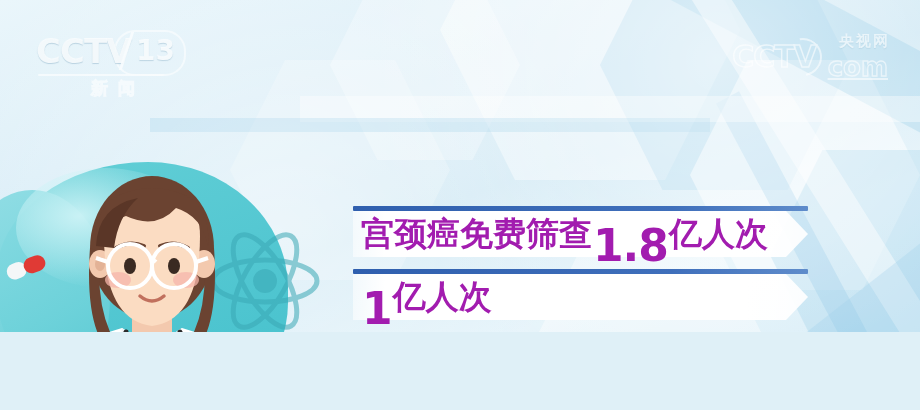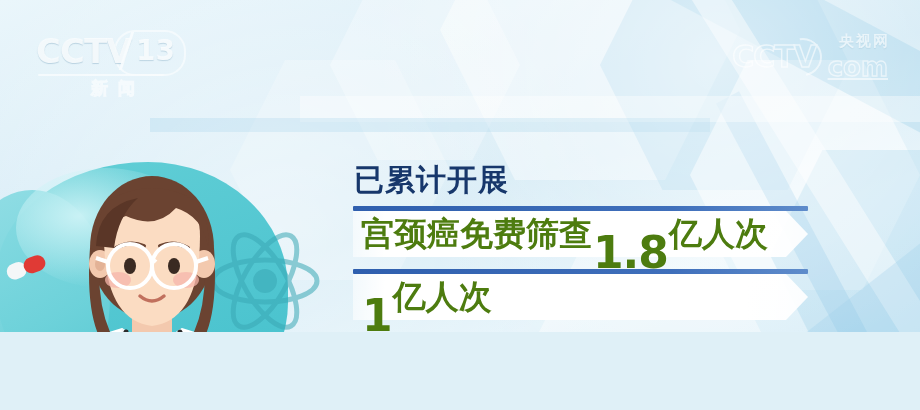"已累计开展" div.headline { html: <div>已累计开展</div> -> none }
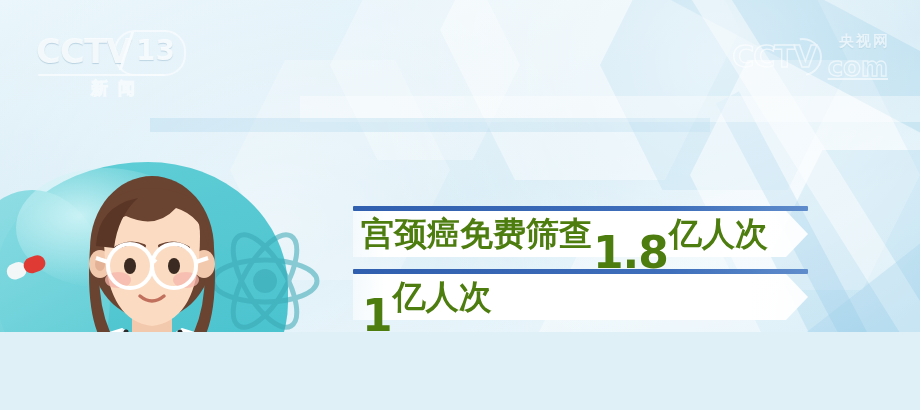"宫颈癌免费筛查" .banner .txt { color: #4d7c0f -> #a21caf }
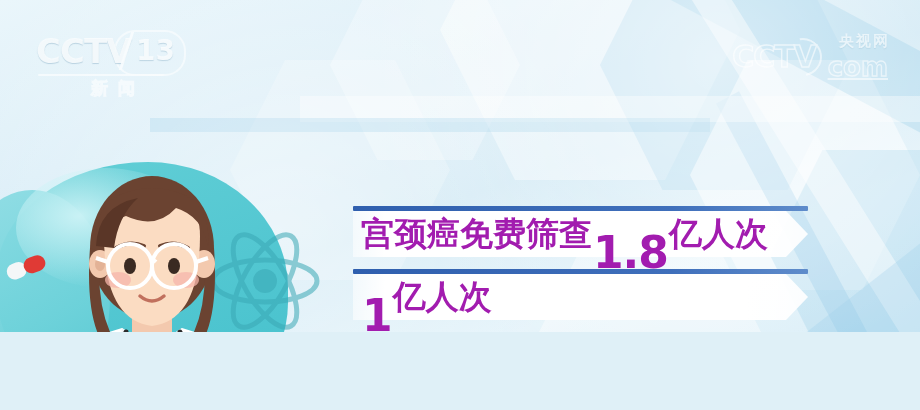"1.8" .banner .big { text-decoration: underline -> none; top: 19px -> 12px }
